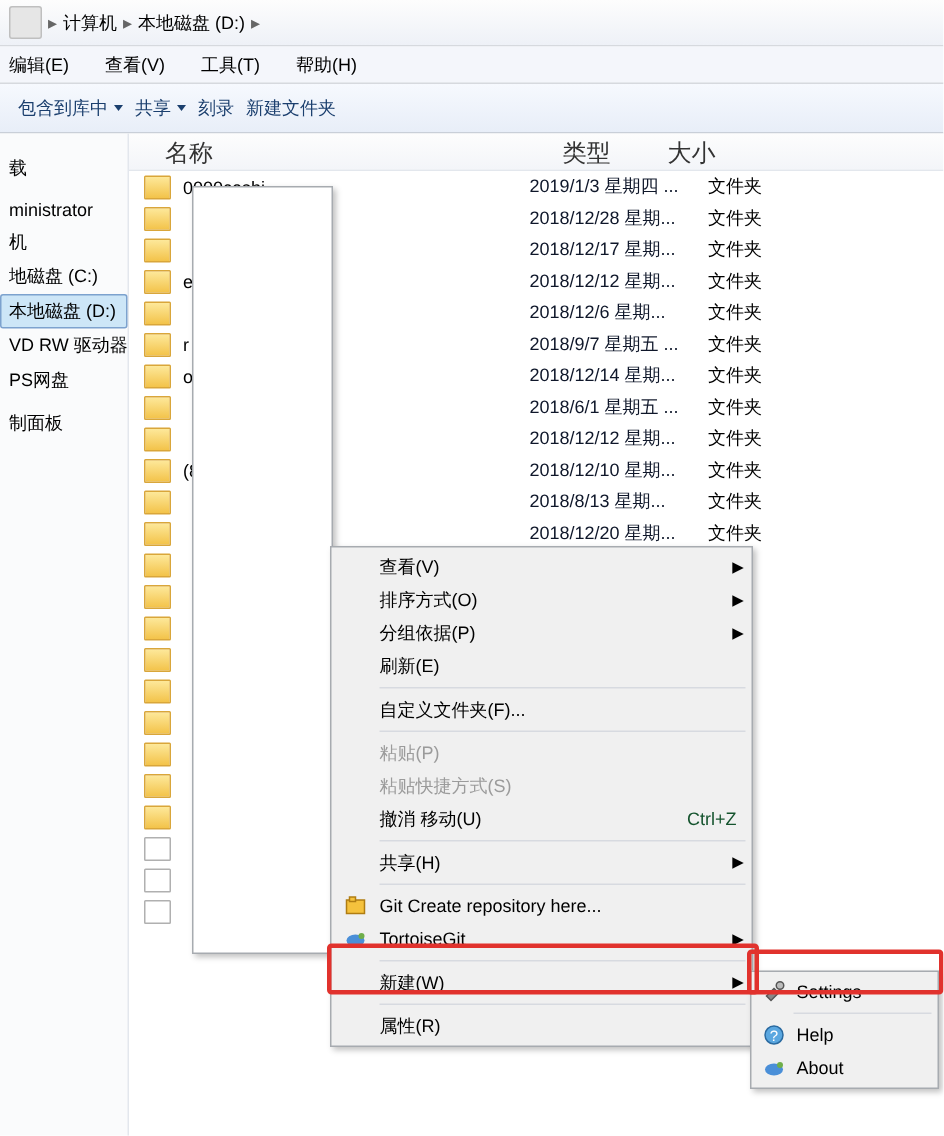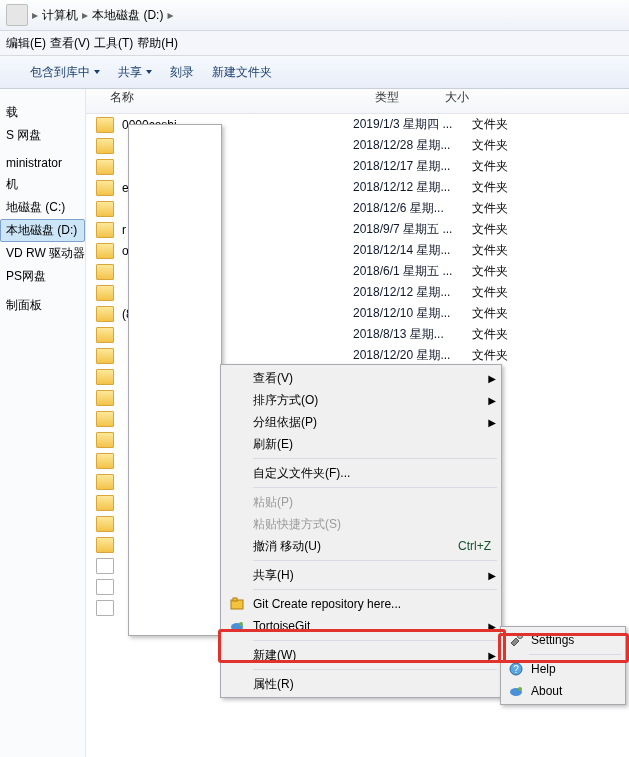"编辑(E)" .menubar { gap: 0 -> 20px }
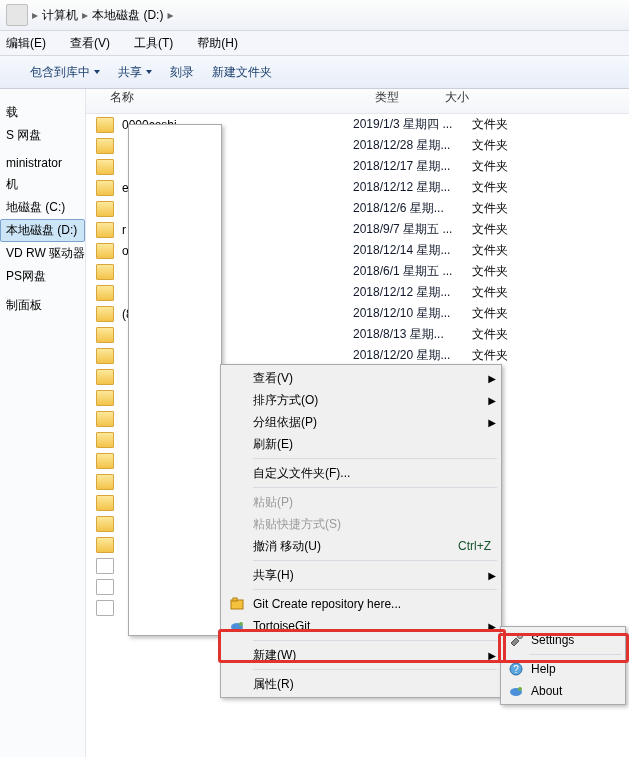"包含到库中" .toolbar { gap: 18px -> 8px; padding-left: 30px -> 12px }
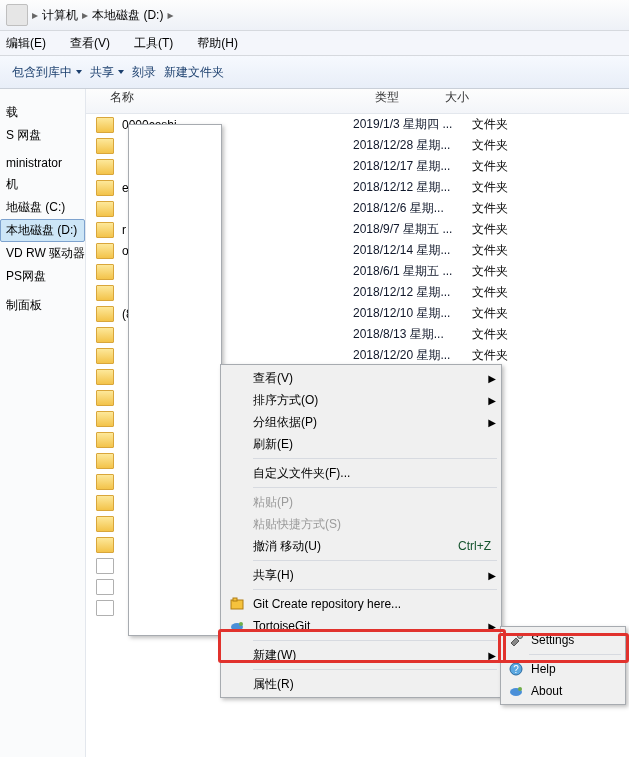"名称" .cols { align-items: flex-start -> flex-end; font-size: 12px -> 16px }
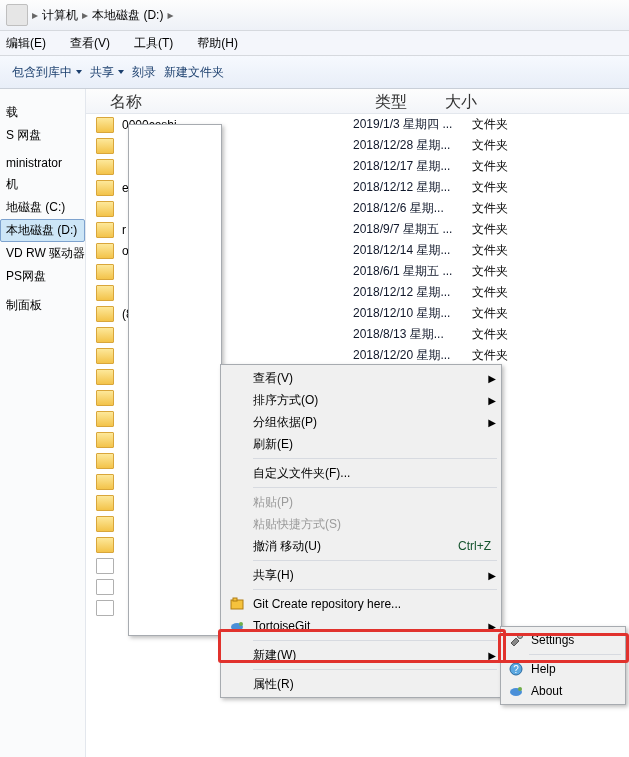"S 网盘" div.side-item { html: <div>S 网盘</div> -> none }
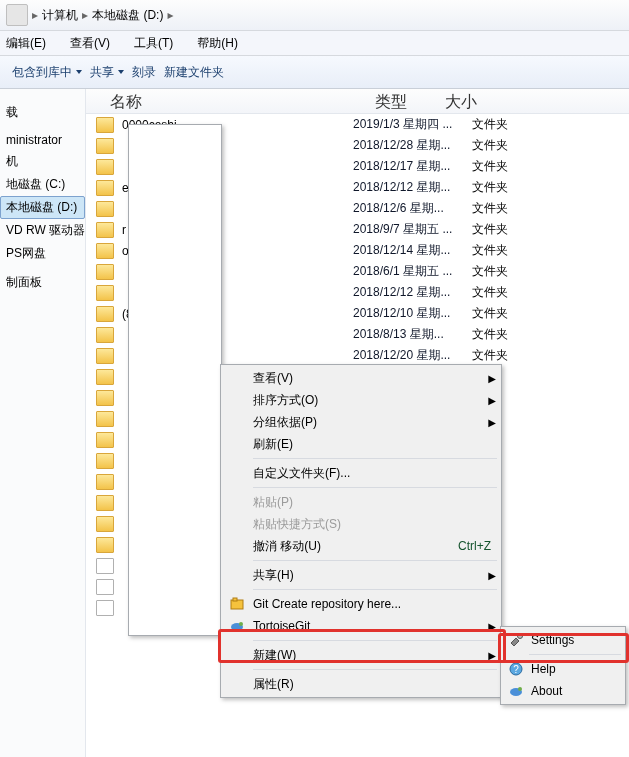"Settings" .ctx3 { top: 626px -> 647px }
